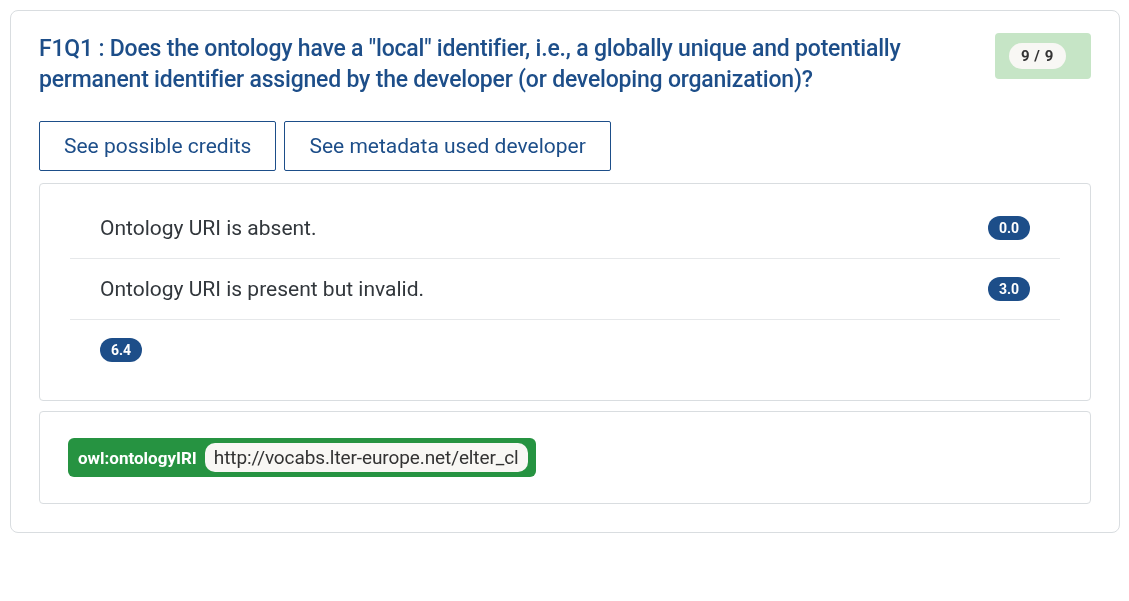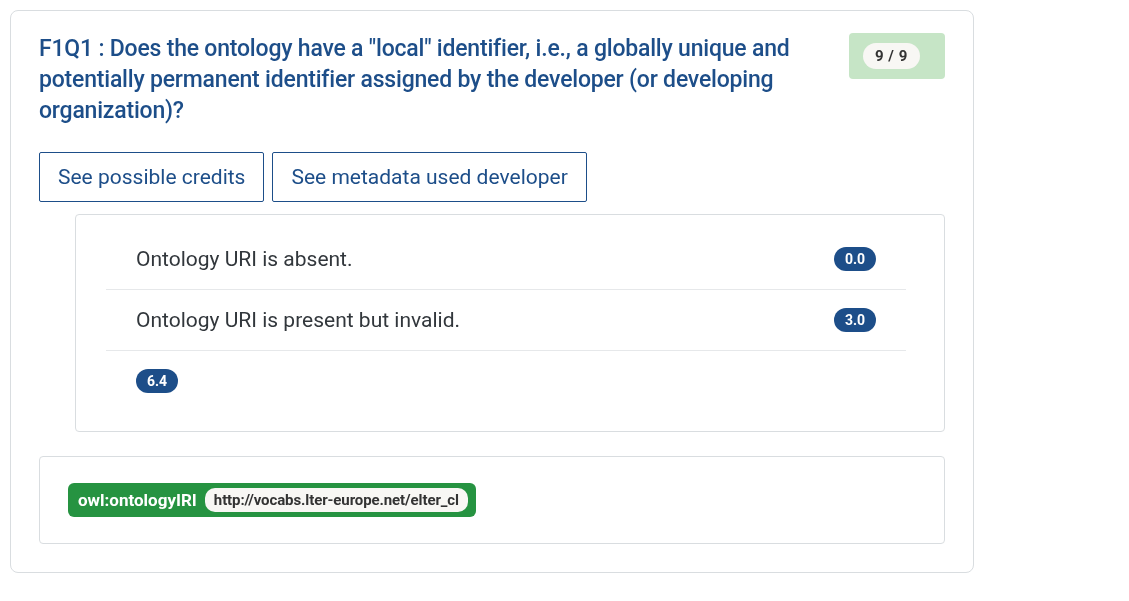"F1Q1 : Does the ontology" .card { width: 964px -> 1110px }
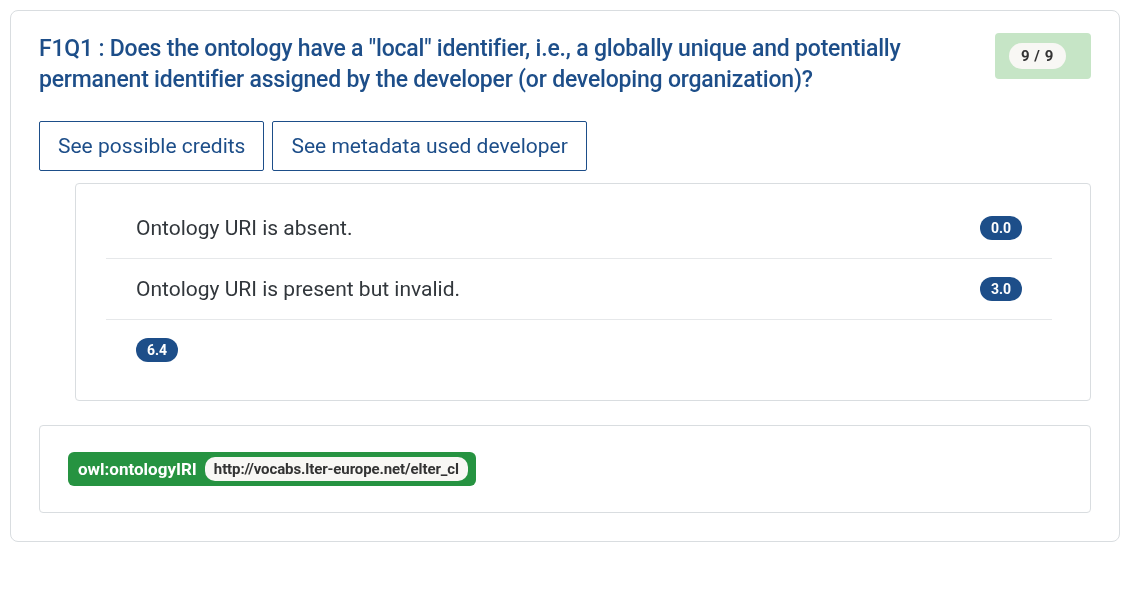"See possible credits" .outline-btn { padding: 12px 18px -> 12px 24px }
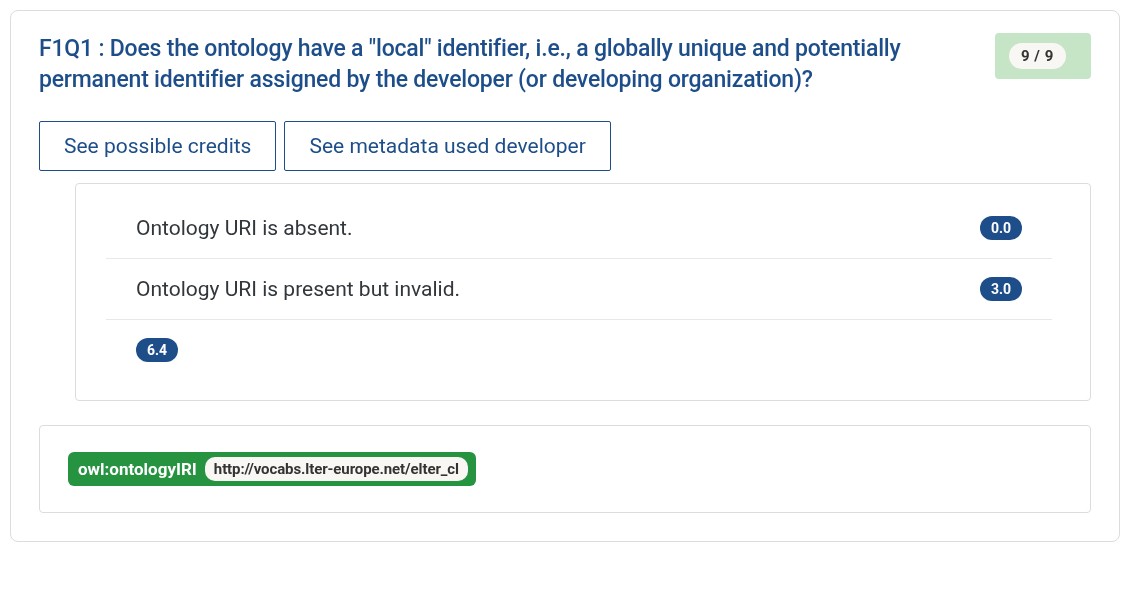"Ontology URI is absent." .credits-box { margin-left: 36px -> none; padding: 14px 8px 20px 0 -> 14px 0 20px 0 }
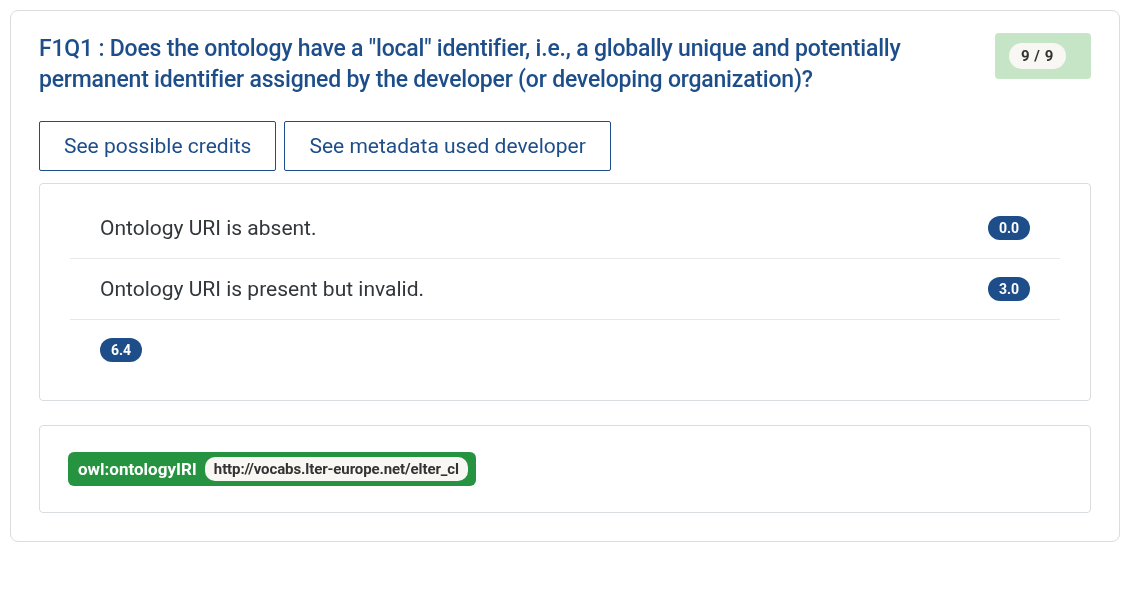"owl:ontologyIRI" .meta-box { margin-top: 24px -> 10px }
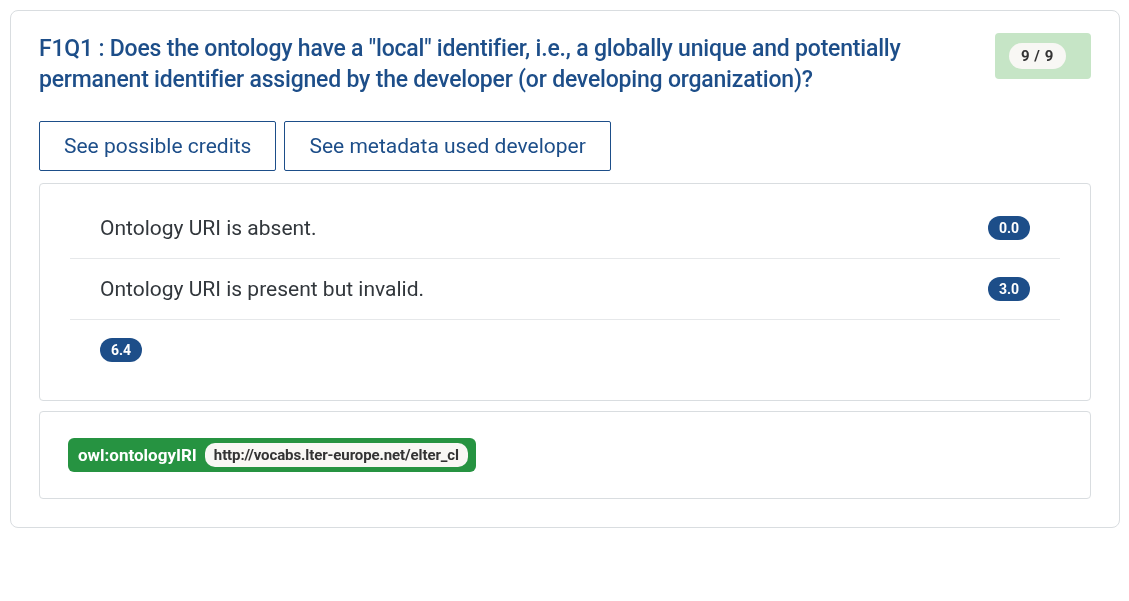"http://vocabs.lter-europe.net/elter_cl" .meta-uri { font-size: 15px -> 19px; font-weight: 700 -> 400 }
